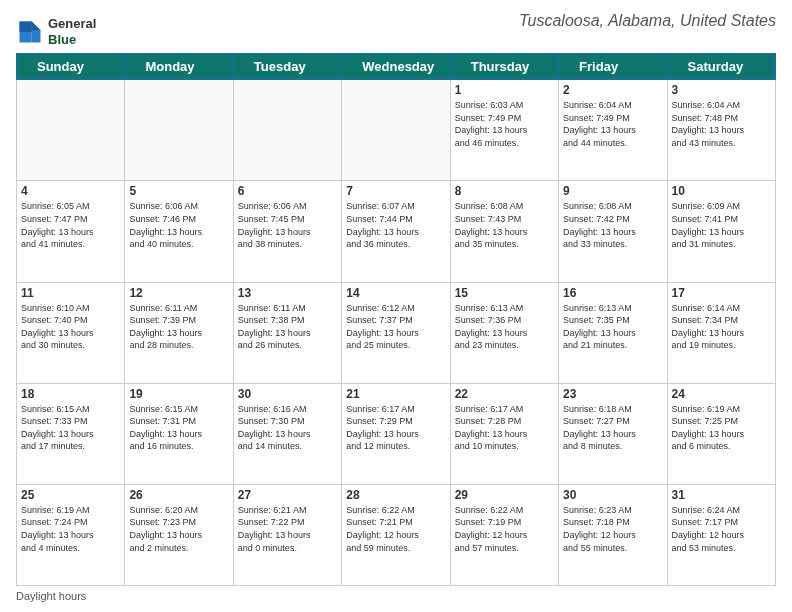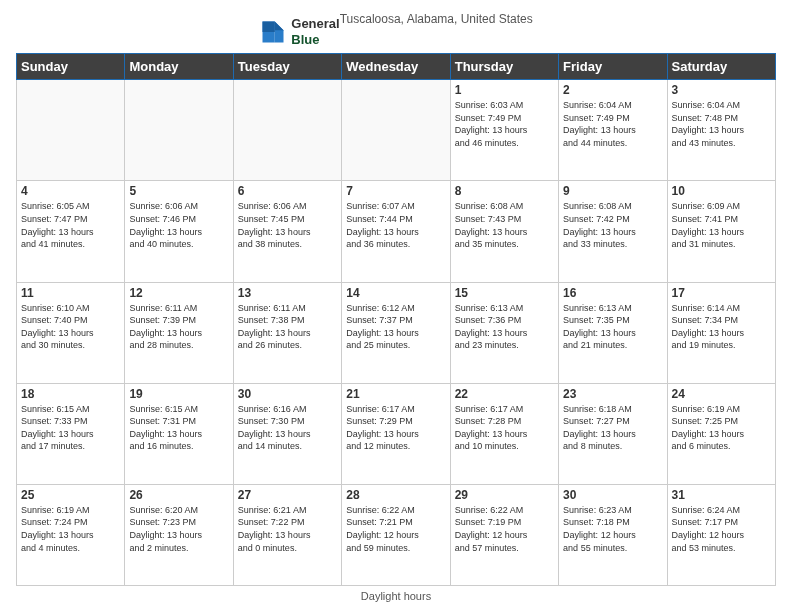"General" .page { align-items: center -> none }
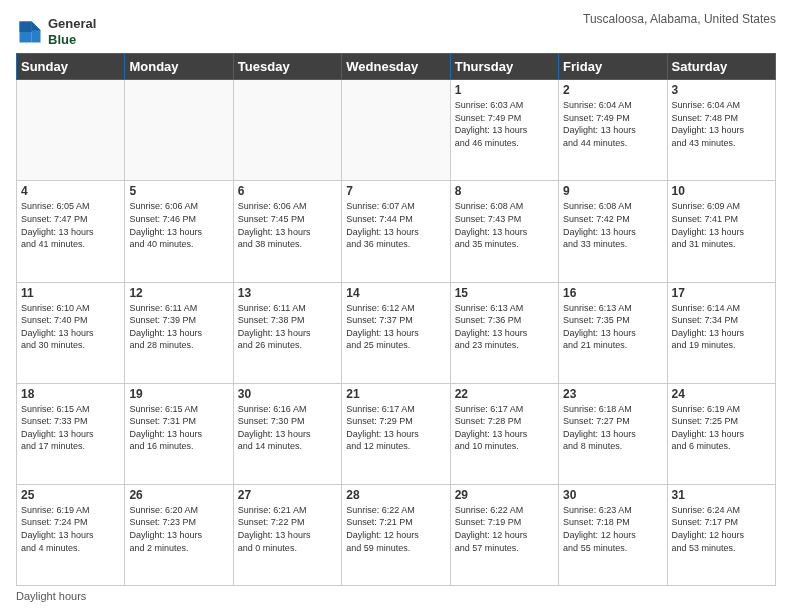"Tuscaloosa, Alabama, United States" .subtitle { font-size: 12px -> 16px; font-style: none -> italic }
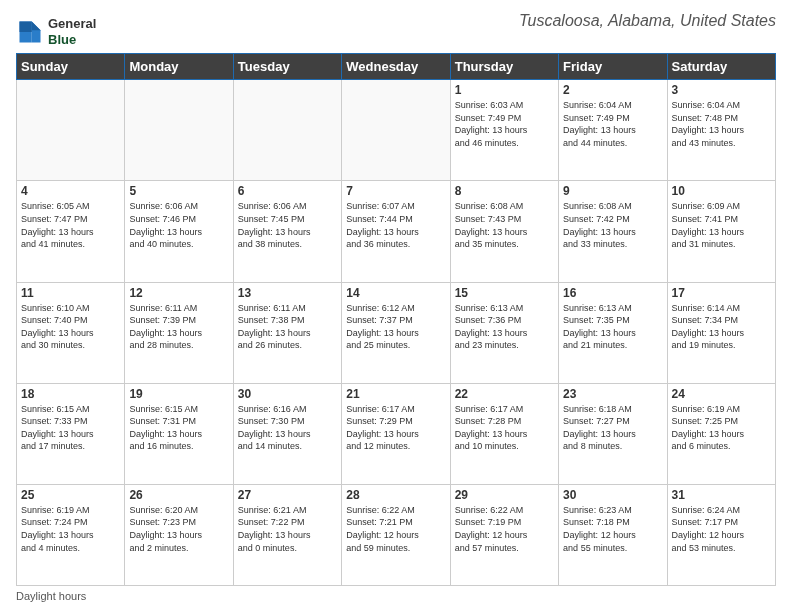"Sunday" .calendar th { background-color: #404040 -> #0f766e; padding: 5px 4px -> 5px 20px }
